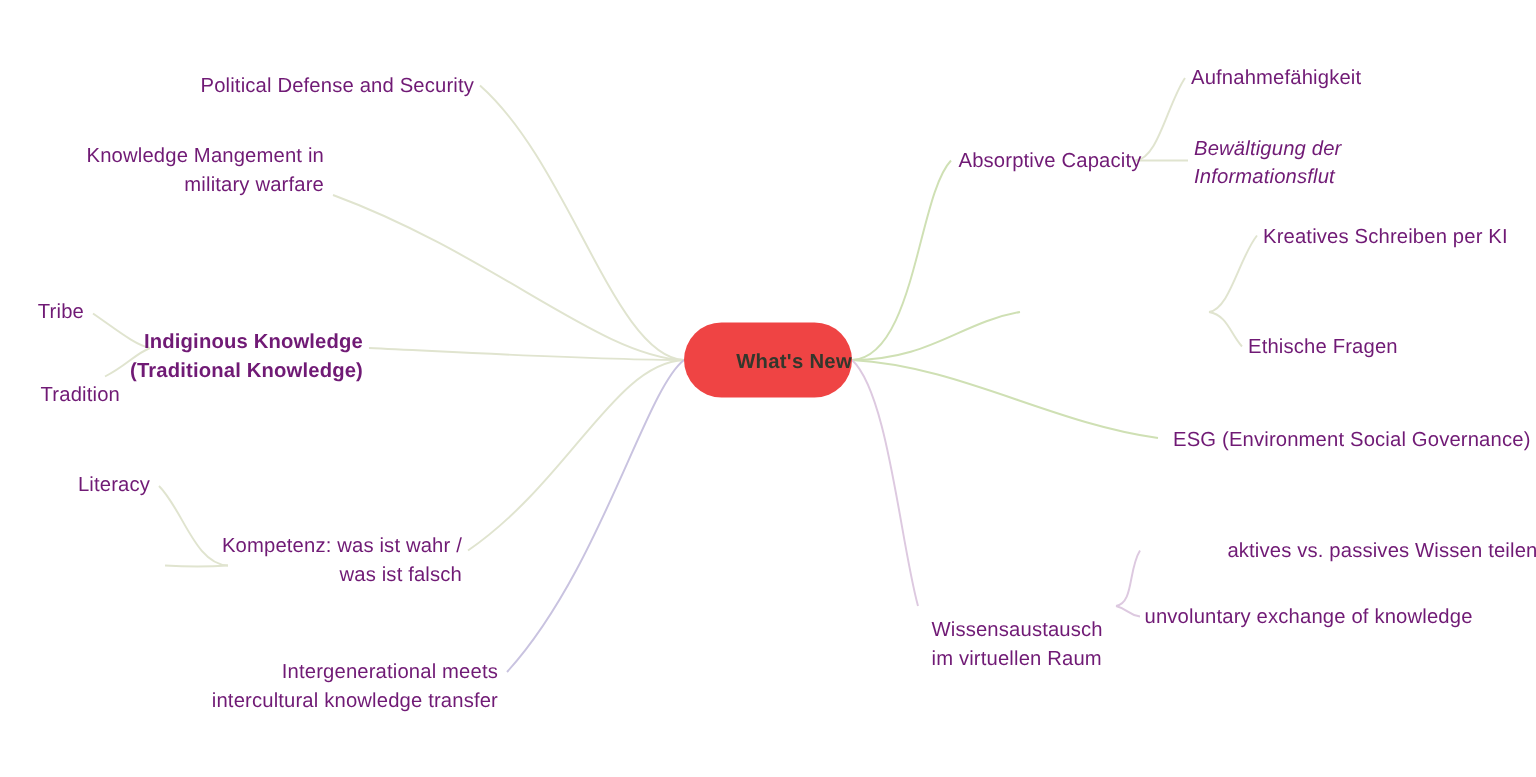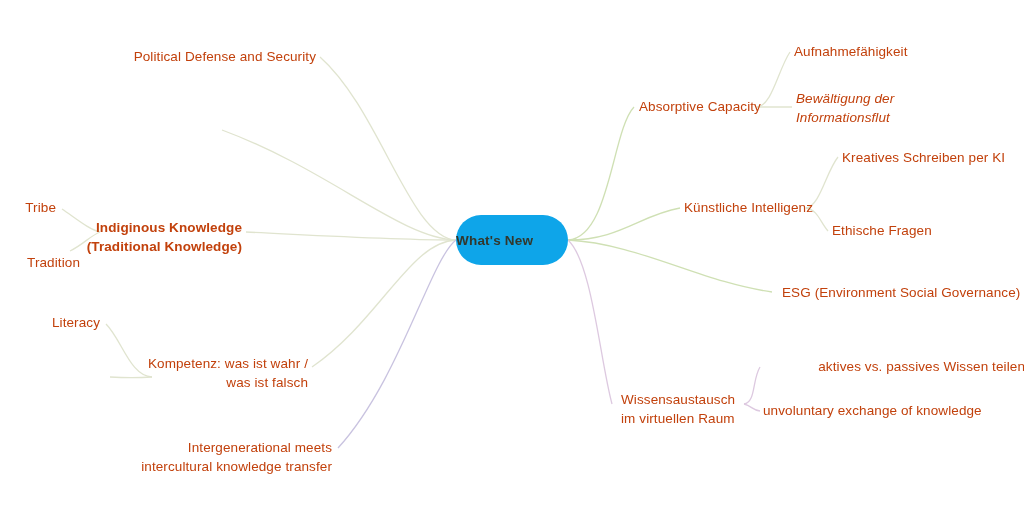"Political Defense and Security" .node-label { color: #c2410c -> #701a75 }
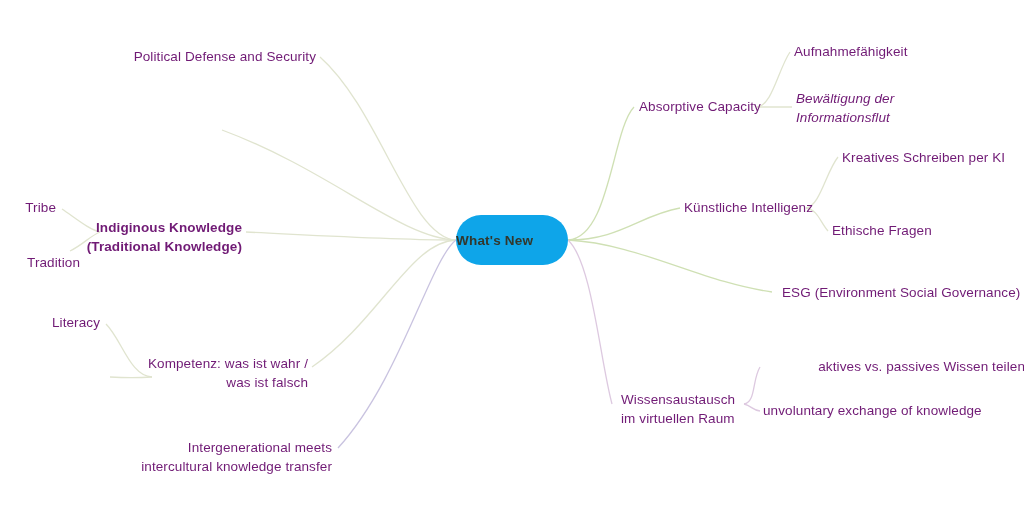"Knowledge Mangement in" div.node-label { html: none -> <div>Knowledge Mangement in military warfare</div> }
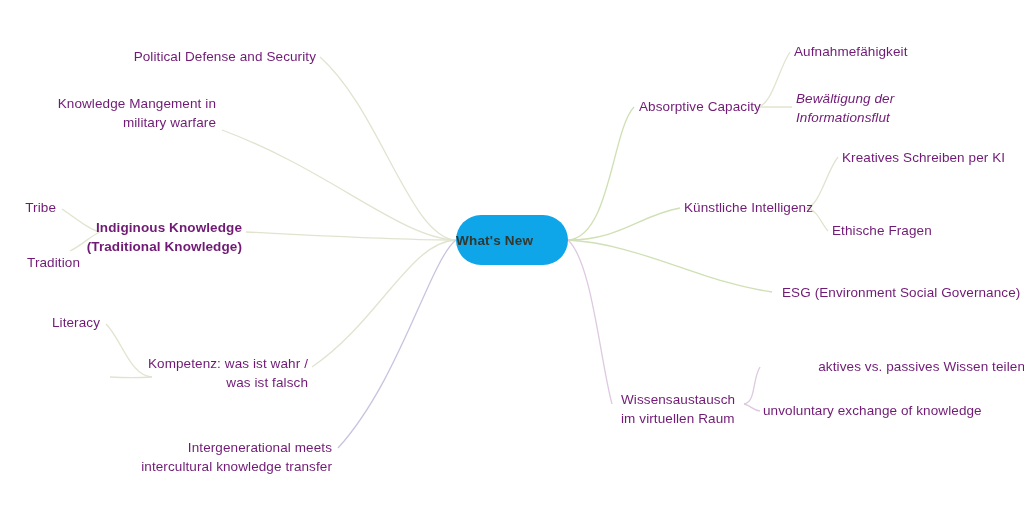"Künstliche Intelligenz" div.node-label { html: <div>Künstliche Intelligenz</div> -> none }
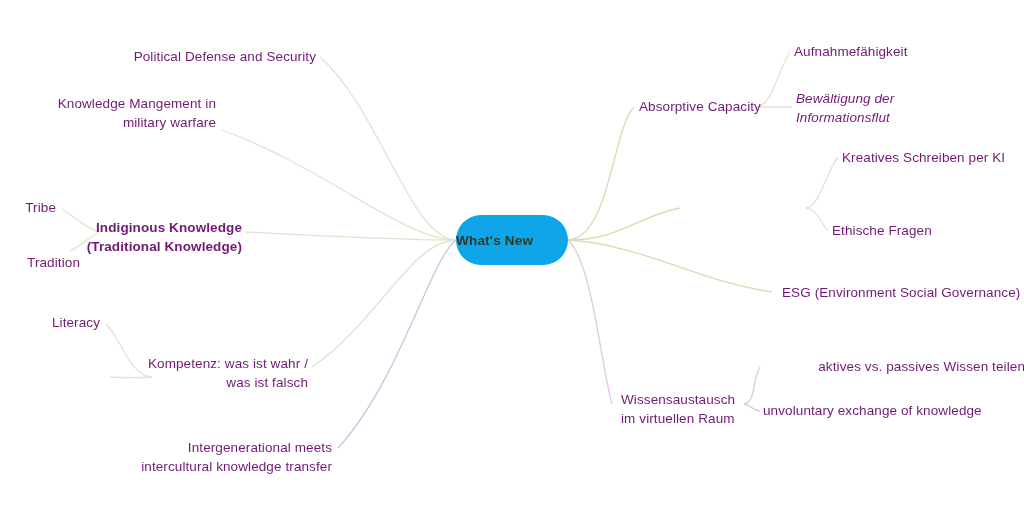"What's New" .center-node { background: #0ea5e9 -> #ef4444; justify-content: flex-start -> flex-end }
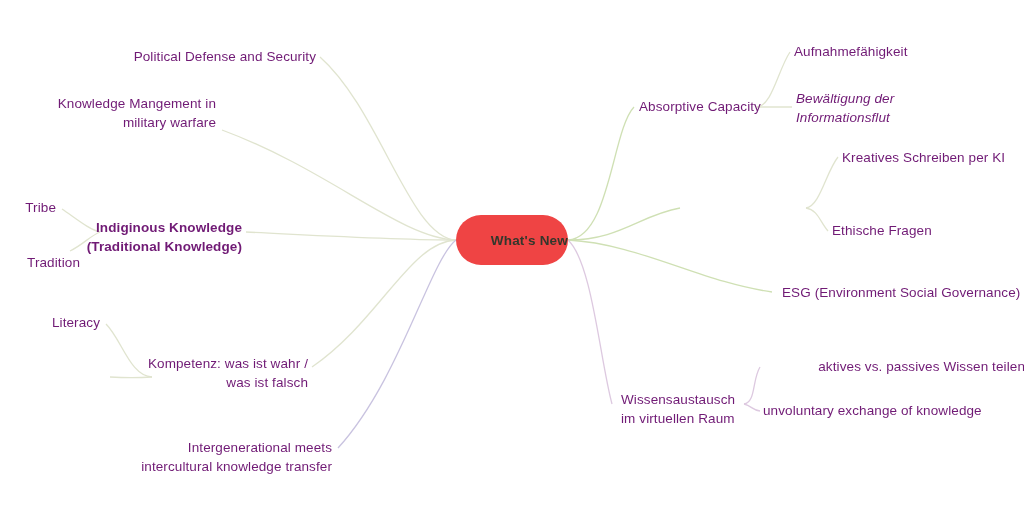"Wissensaustausch" div.node-label { top: 390px -> 410px }
